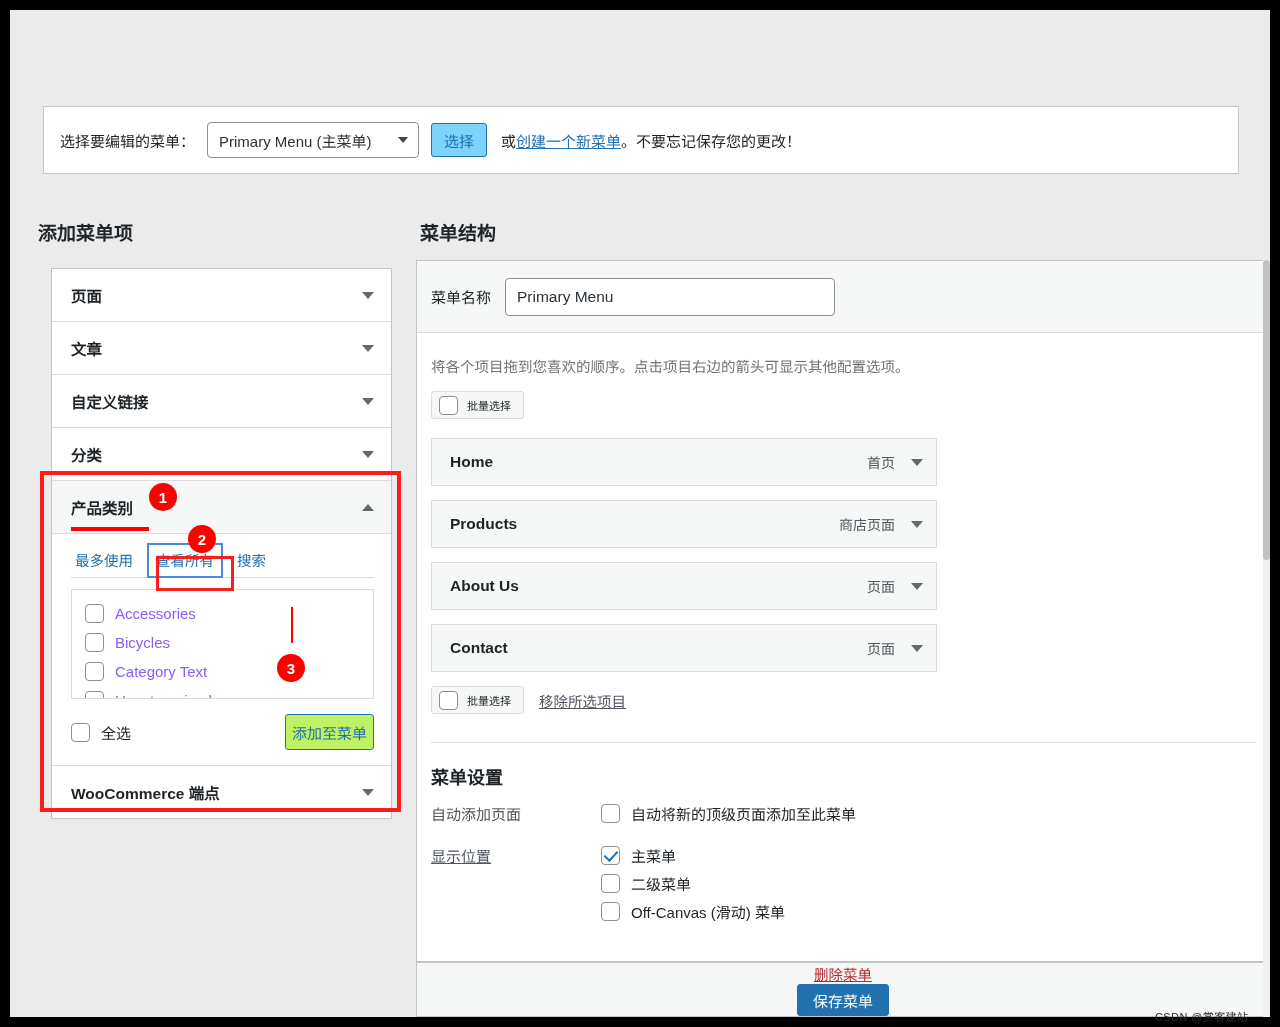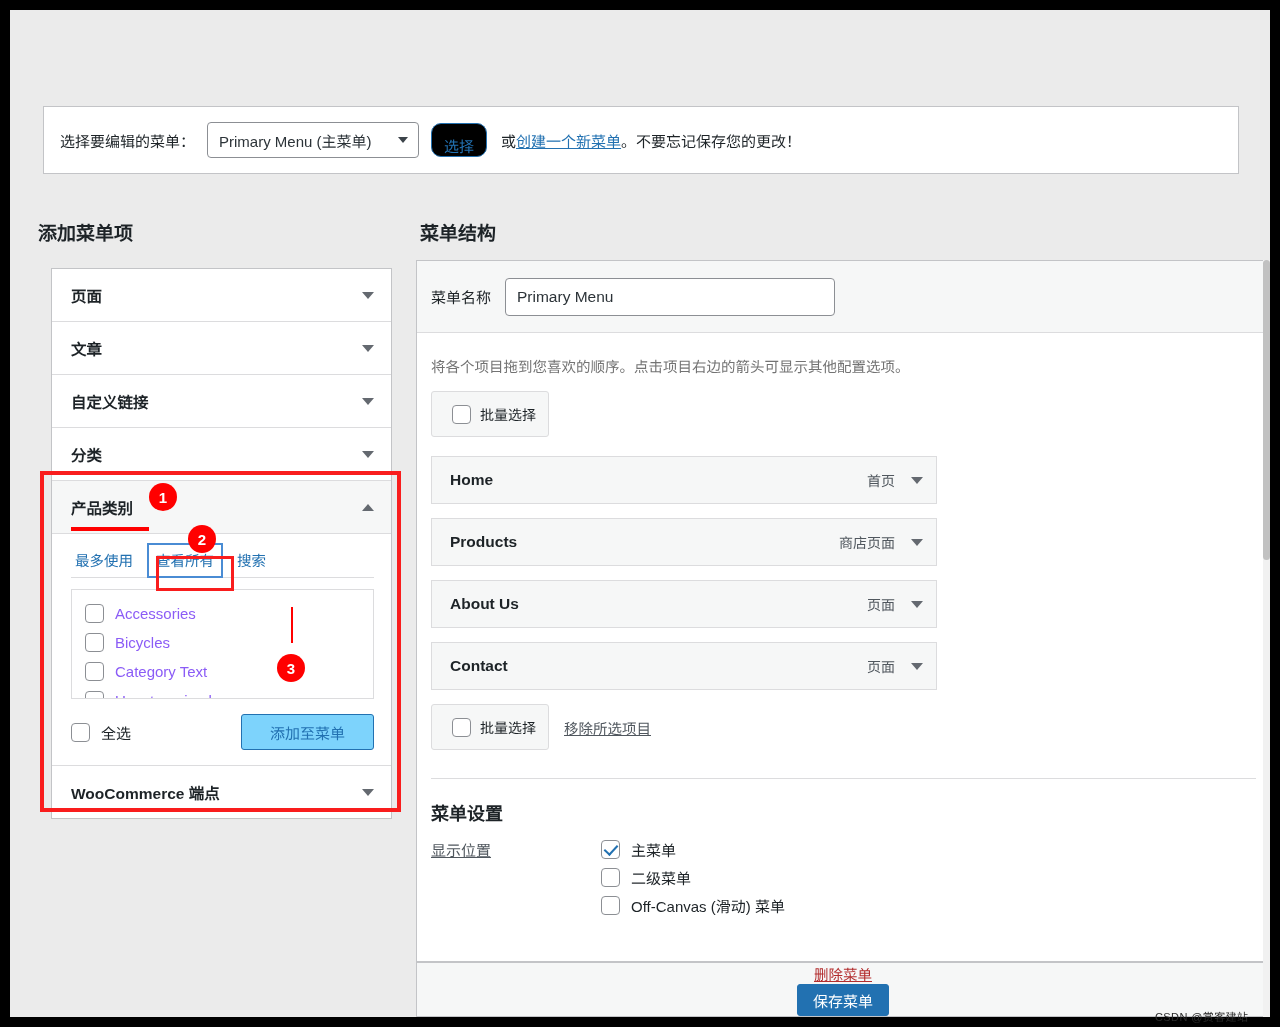"选择" .btn-select { align-items: flex-end -> center; background: #000000 -> #7dd3fc; border-radius: 10px -> 3px }
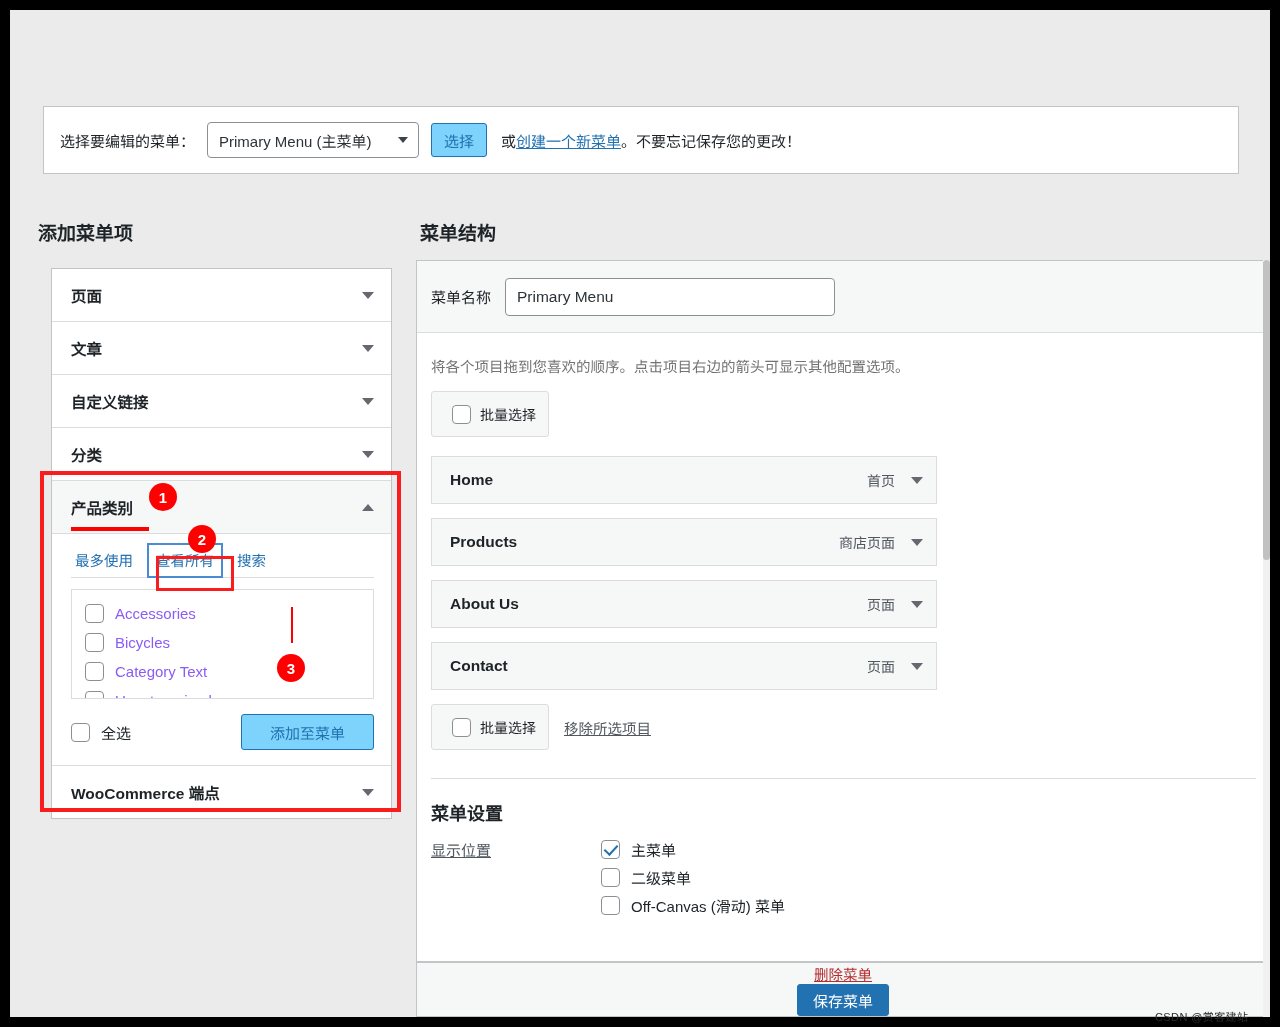"批量选择" .bulk-btn { font-size: 14px -> 11px; height: 46px -> 28px; padding: 0 12px 0 20px -> 0 12px 0 7px }
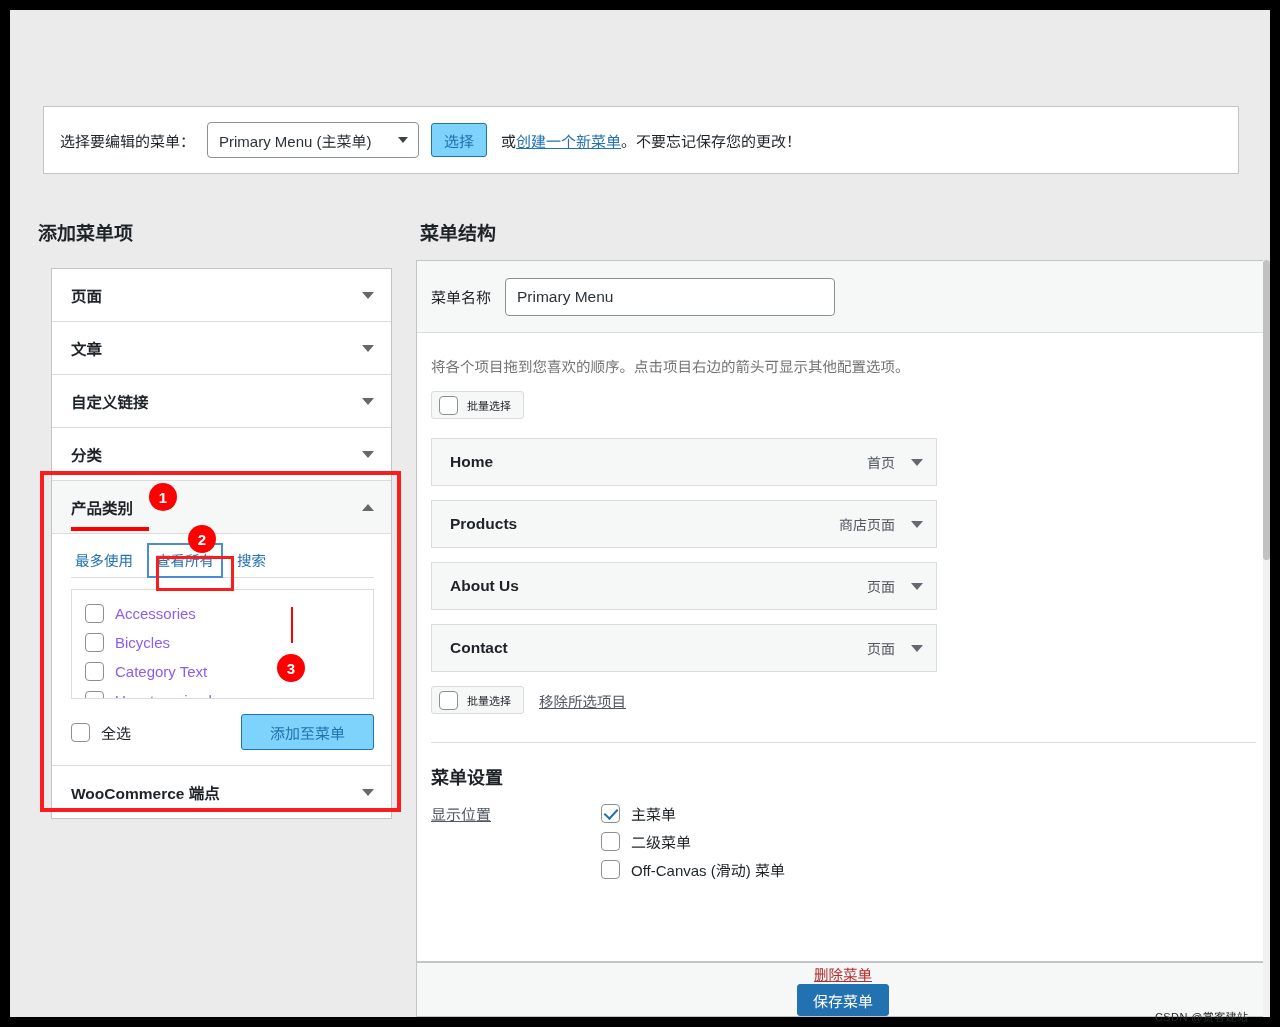"添加至菜单" .btn-addmenu { background: #7dd3fc -> #bef264; padding: 0 28px -> 0 6px }
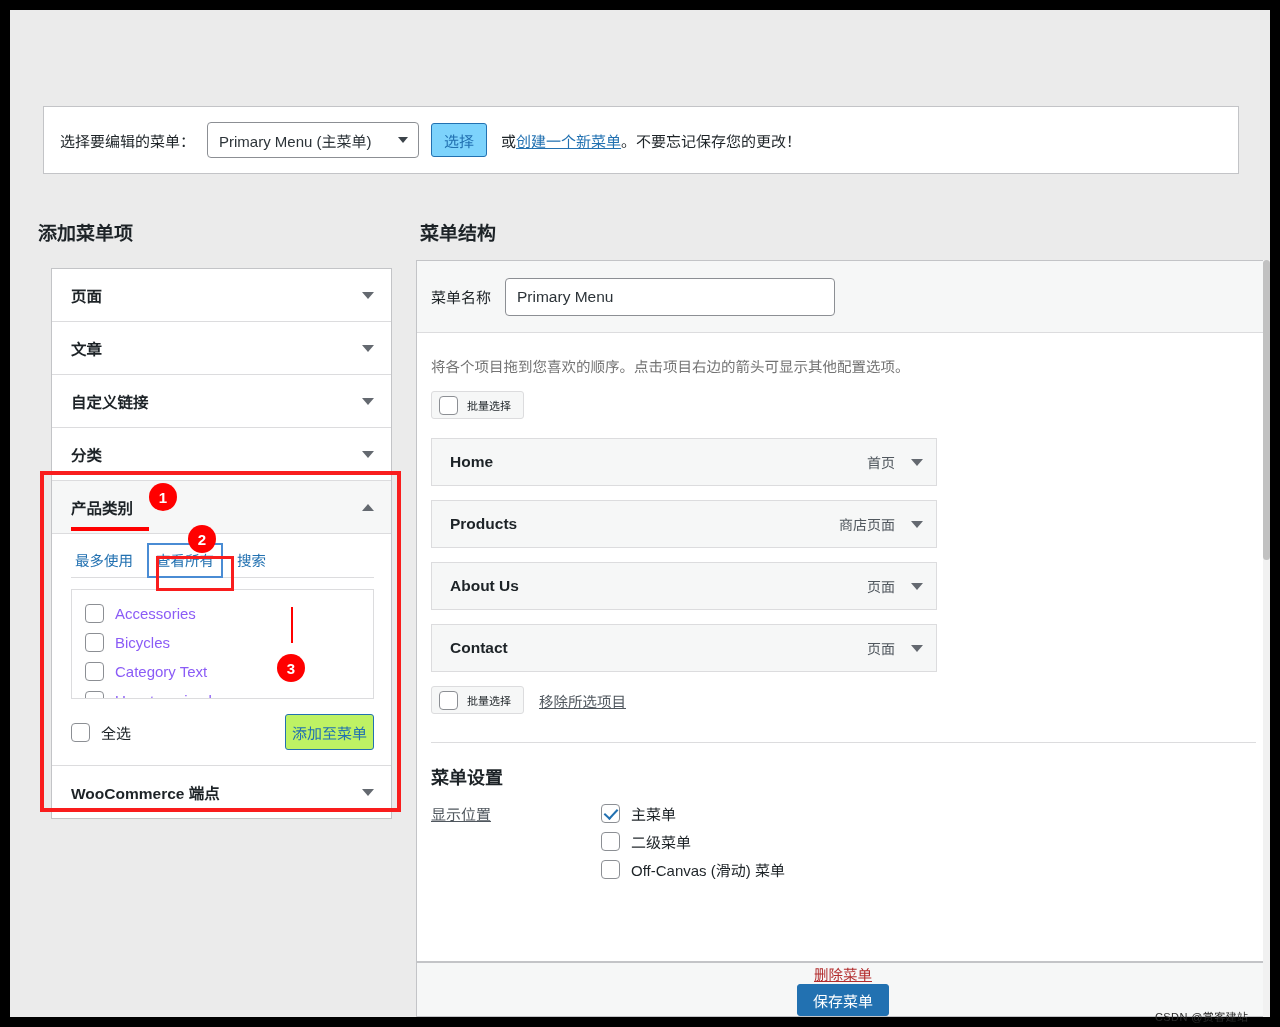"自动添加页面" div.set-row { html: none -> <div> <span>自动添加页面</span> <div> <div> <span></span> <span>自动将新的顶级页面添加至此菜单</span> </div> </div> </div> }
